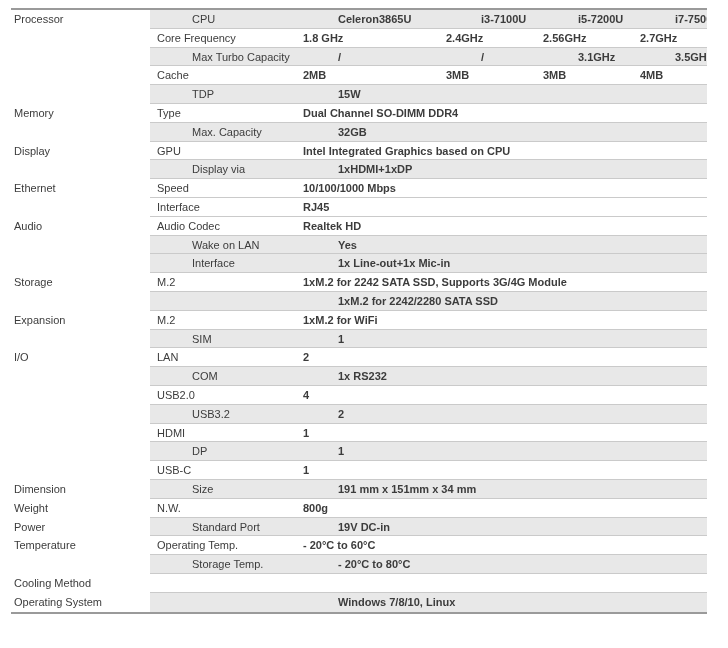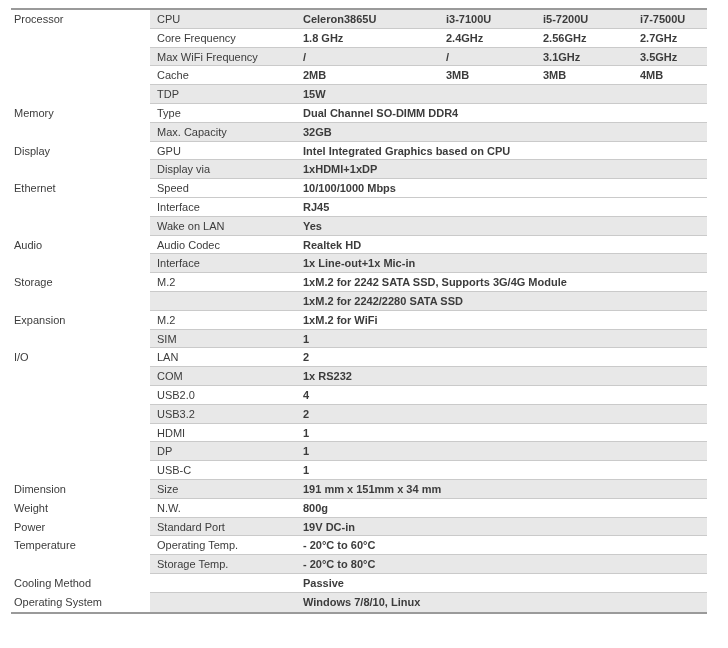"CPU" .striped.alt { padding-left: none -> 35px }
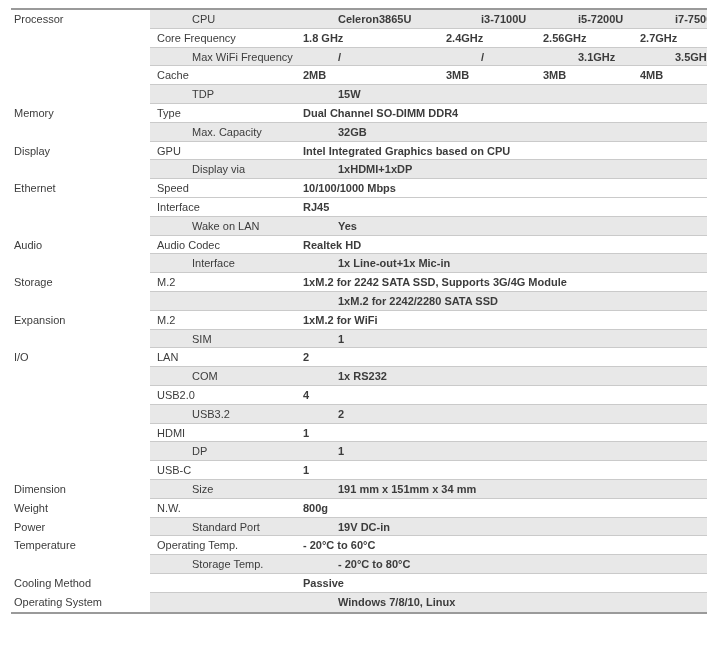"Max WiFi Frequency" div.label { text: WiFi Frequency -> Turbo Capacity }
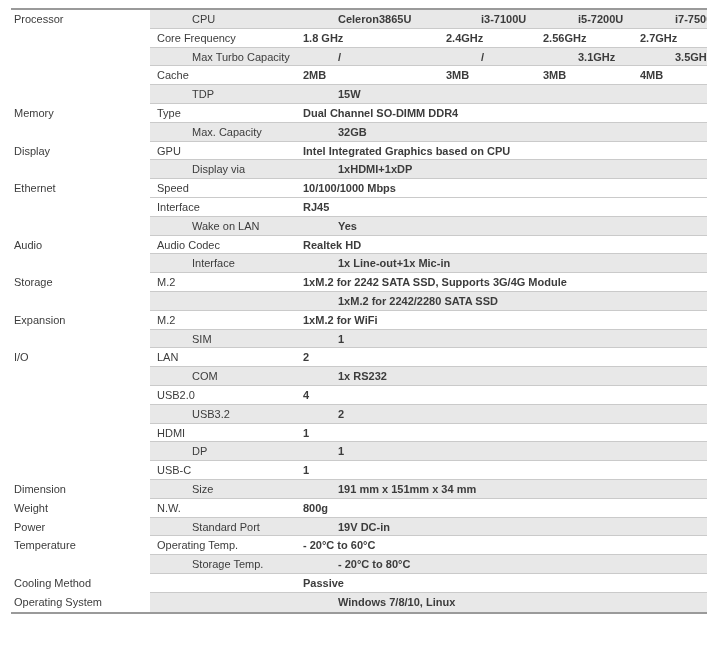"Wake on LAN" div.row { order: before "Audio" -> after "Audio" }
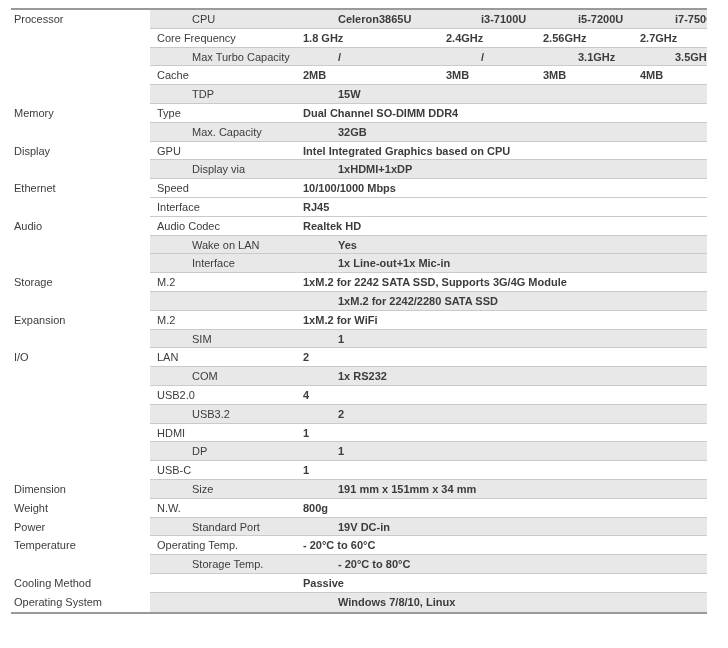"Passive" div.vals { html: <div> <div>Passive</div> </div> -> none }
